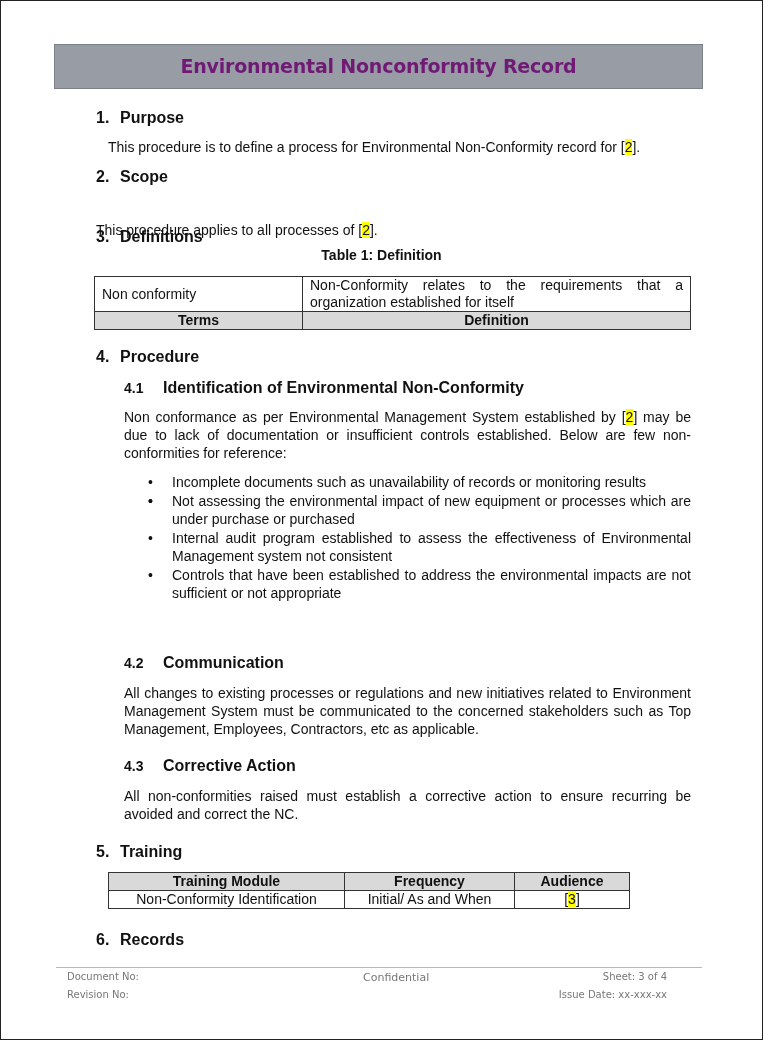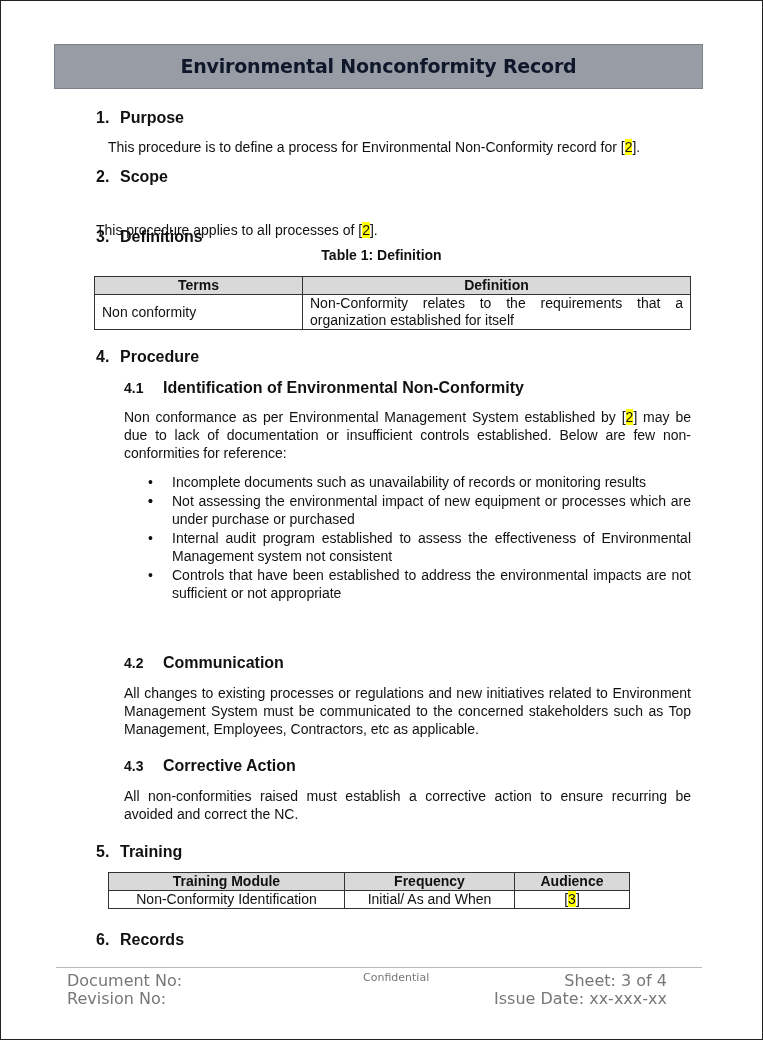"Environmental Nonconformity Record" .title-bar span { color: #0f172a -> #701a75 }
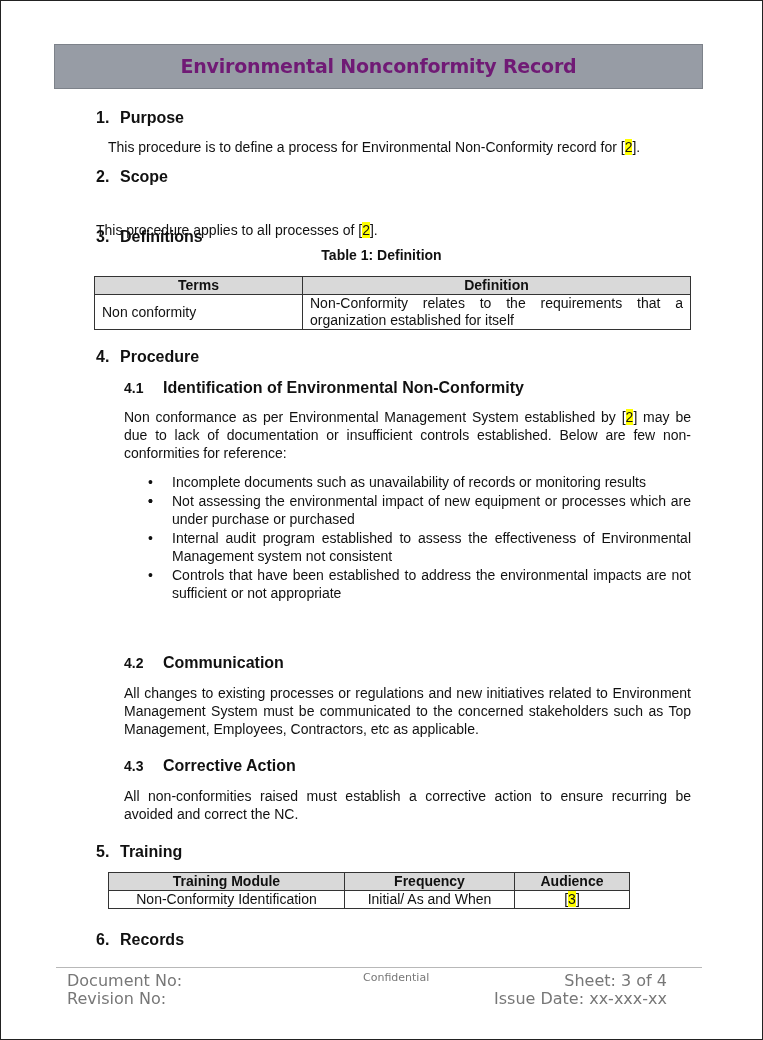"Terms" tr { order: before "Non conformity" -> after "Non conformity" }
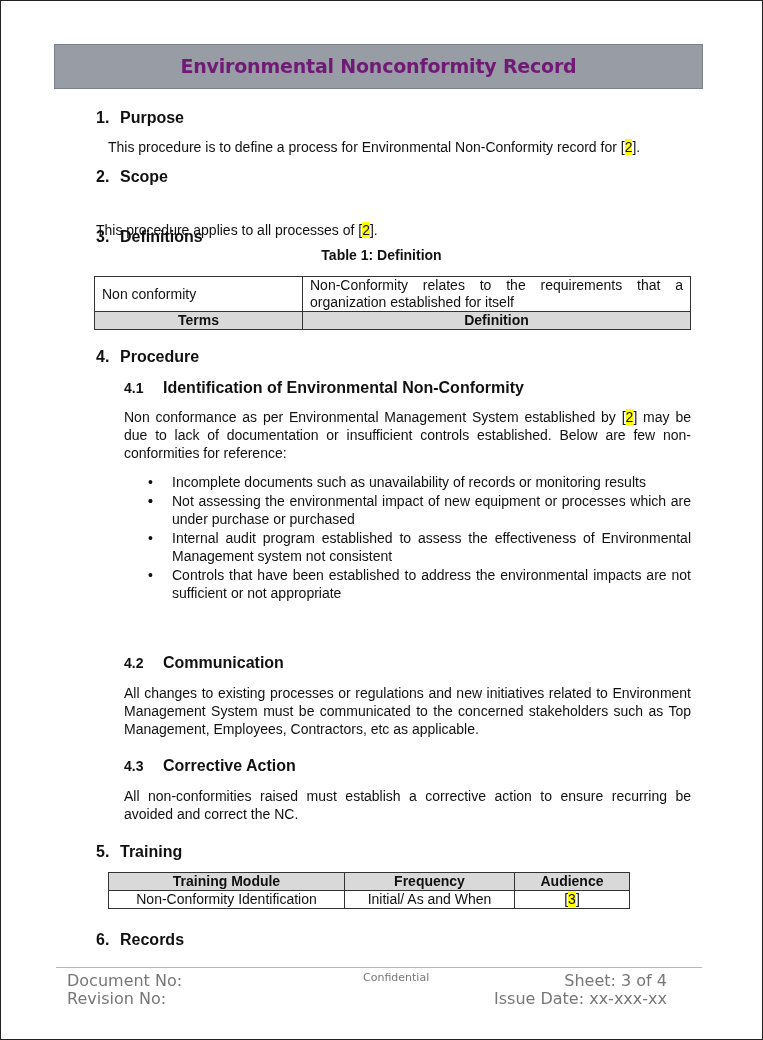"Document No:" .foot { font-size: 16px -> 10px }
